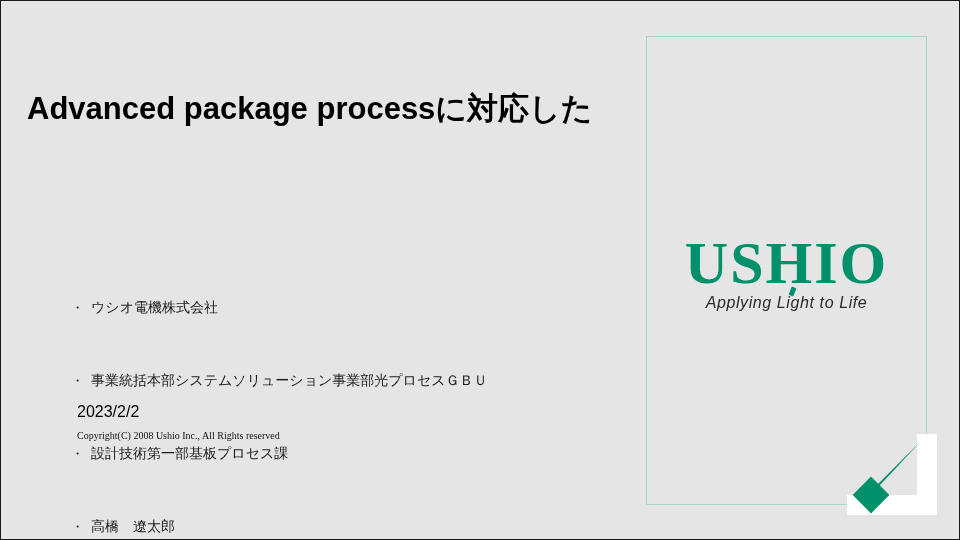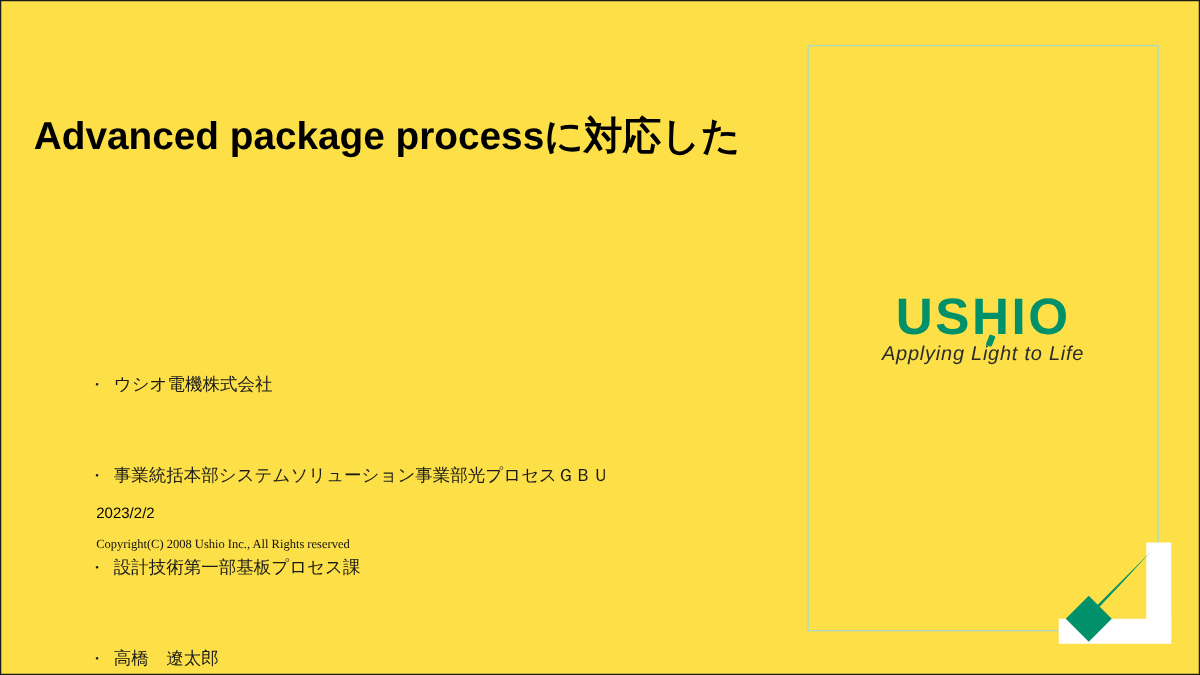"Advanced package processに対応した" .slide { background: #fde047 -> #e5e5e5 }
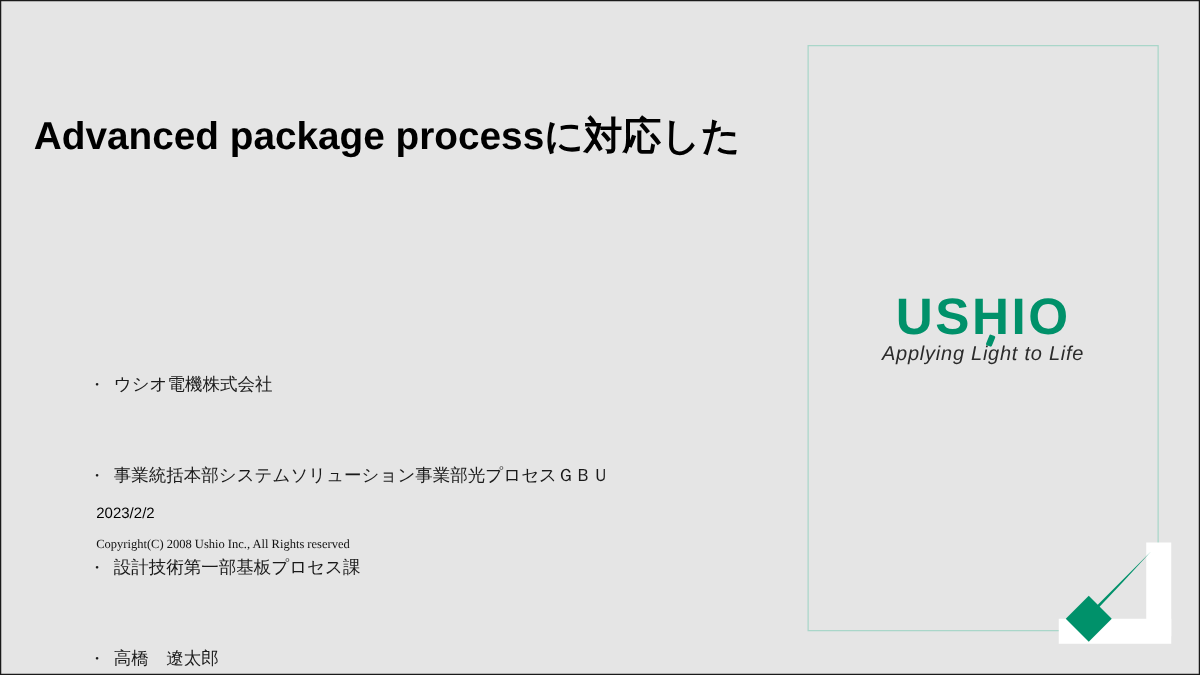"USHIO" .logo-mark { font-family: Liberation Sans, sans-serif -> Liberation Serif, serif; font-size: 41px -> 60px }
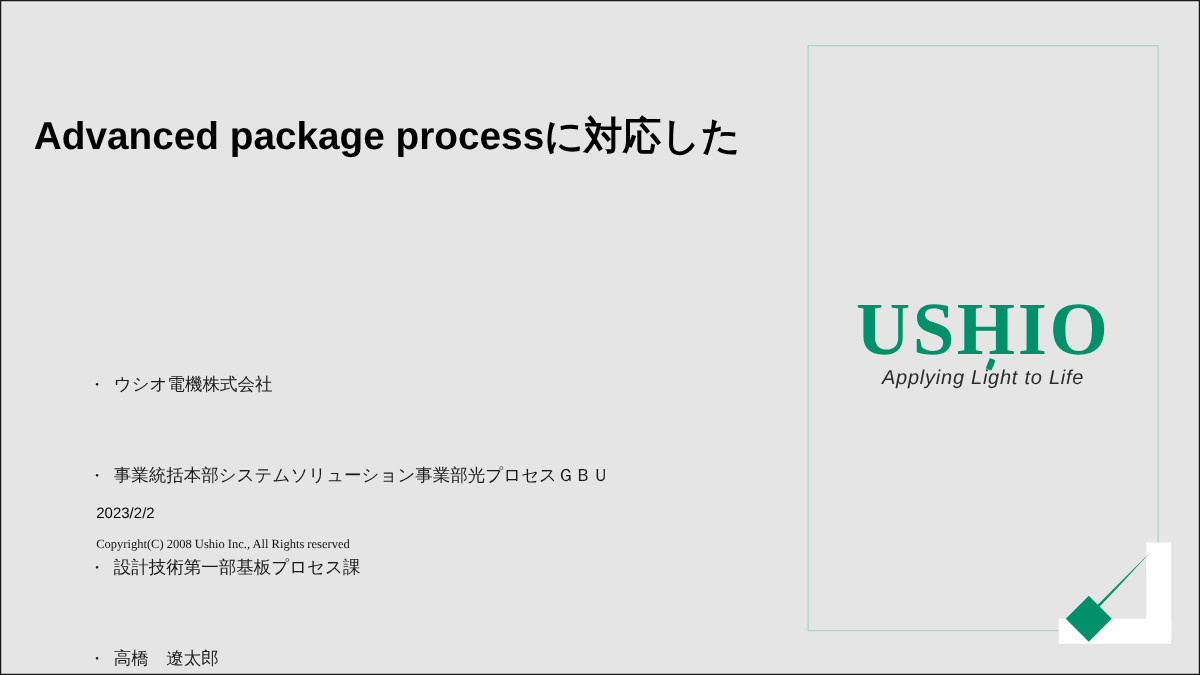"2023/2/2" .date-text { font-size: 12px -> 16px }
